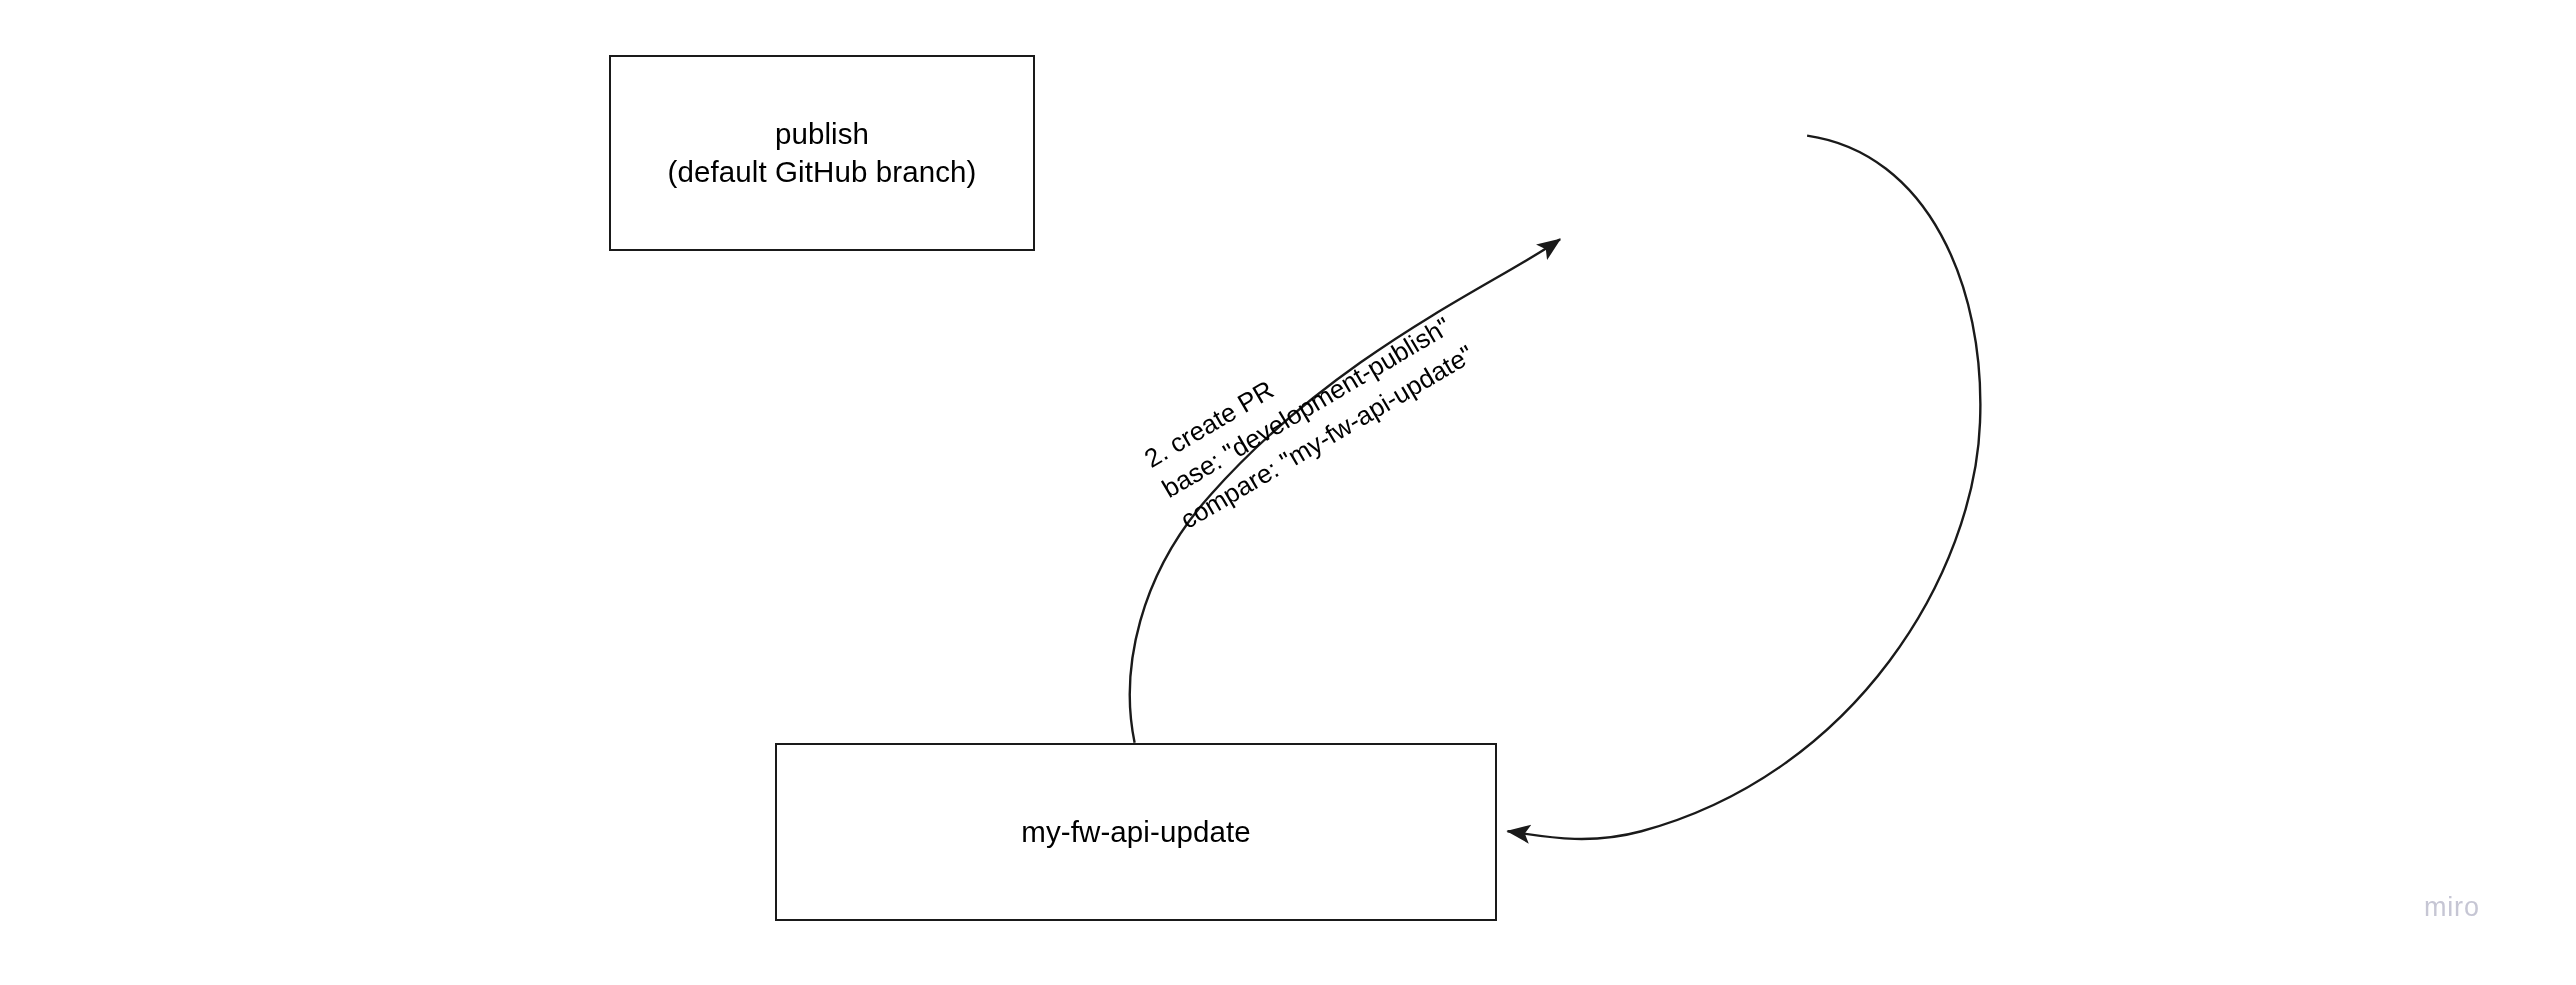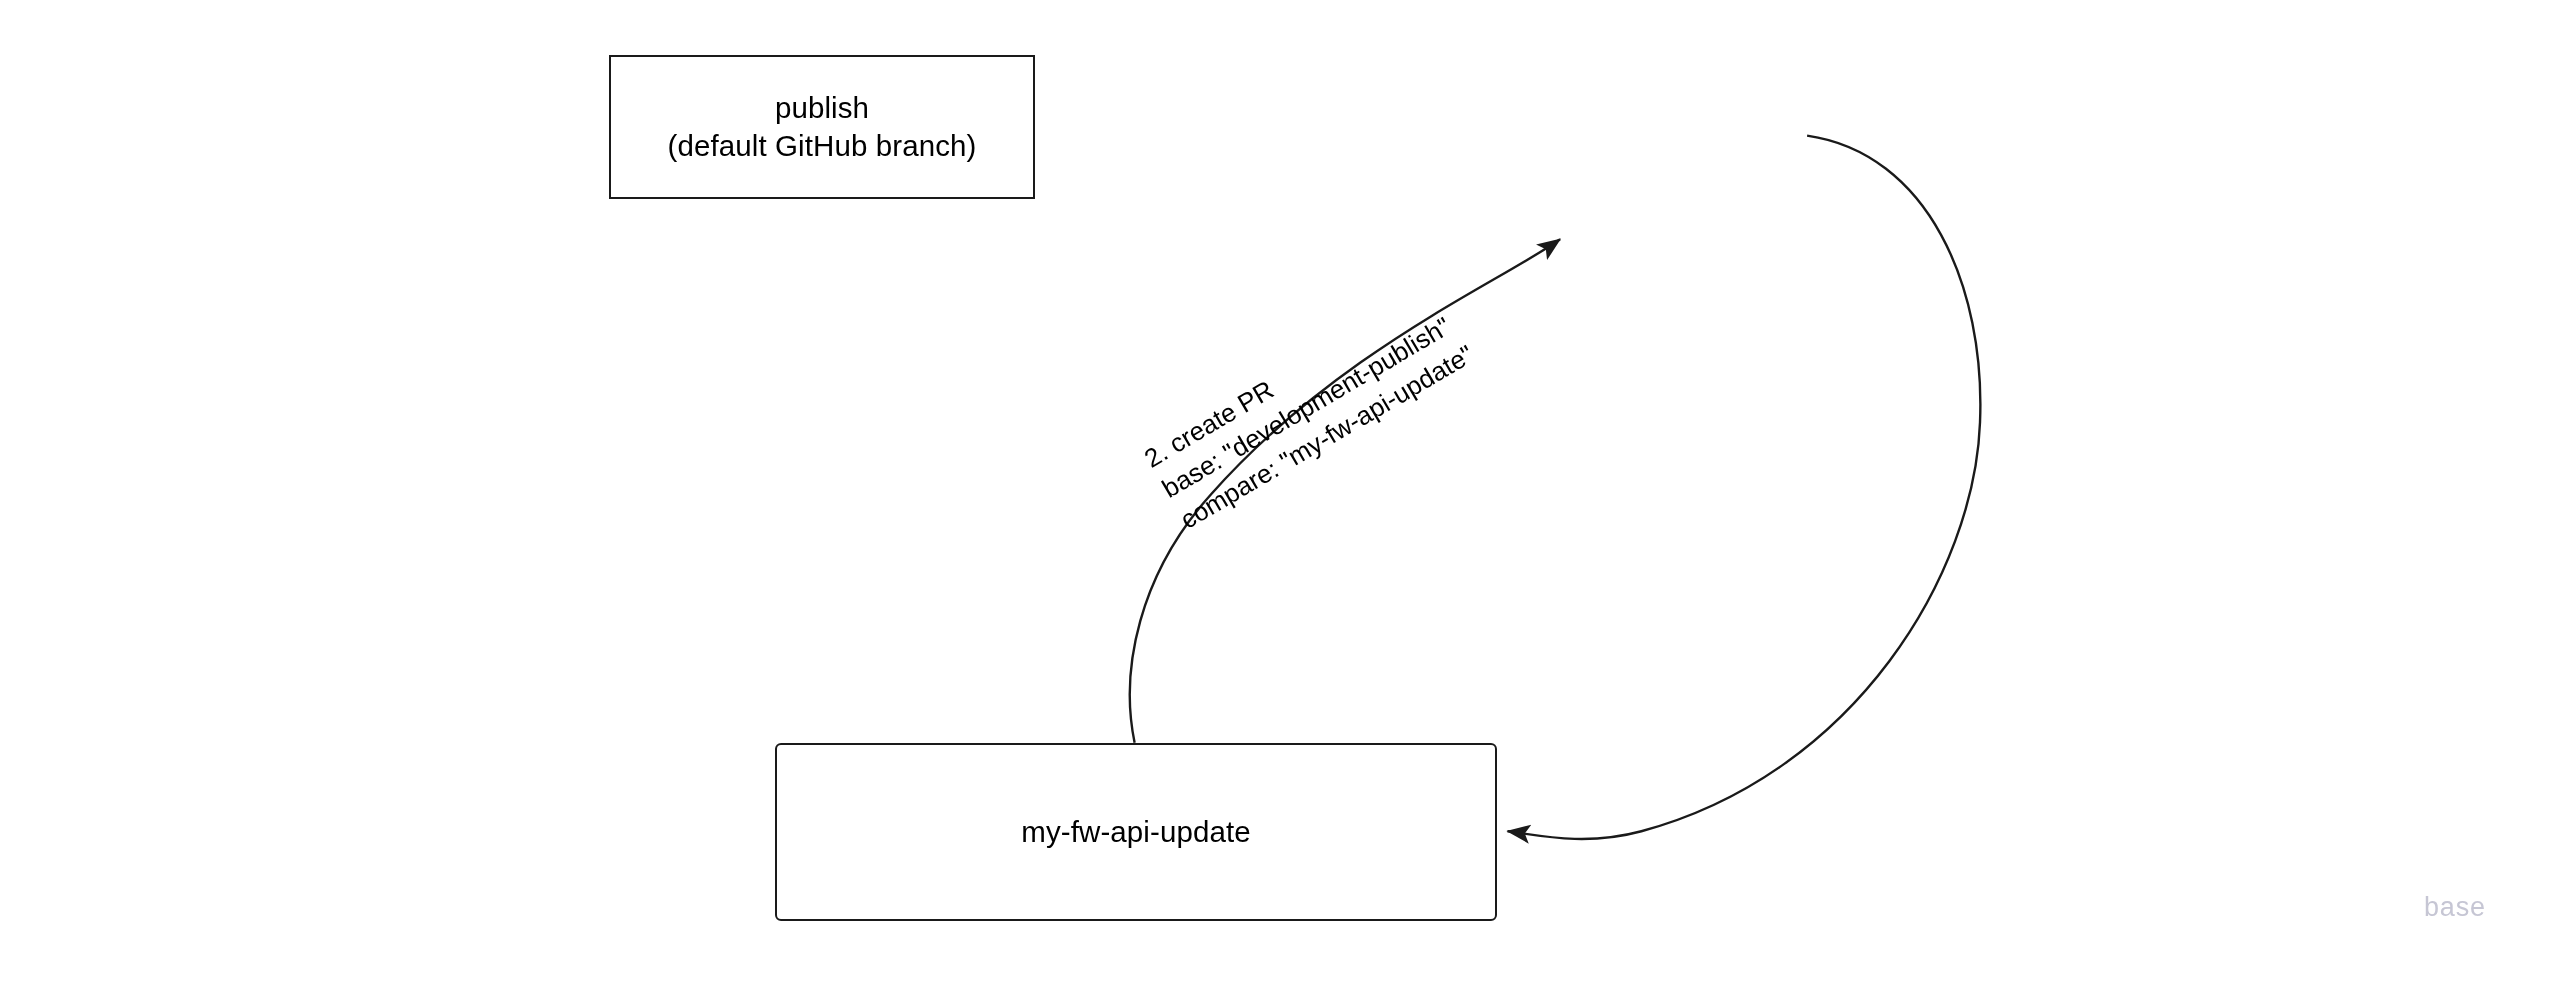"publish" #node-publish { height: 144px -> 196px }
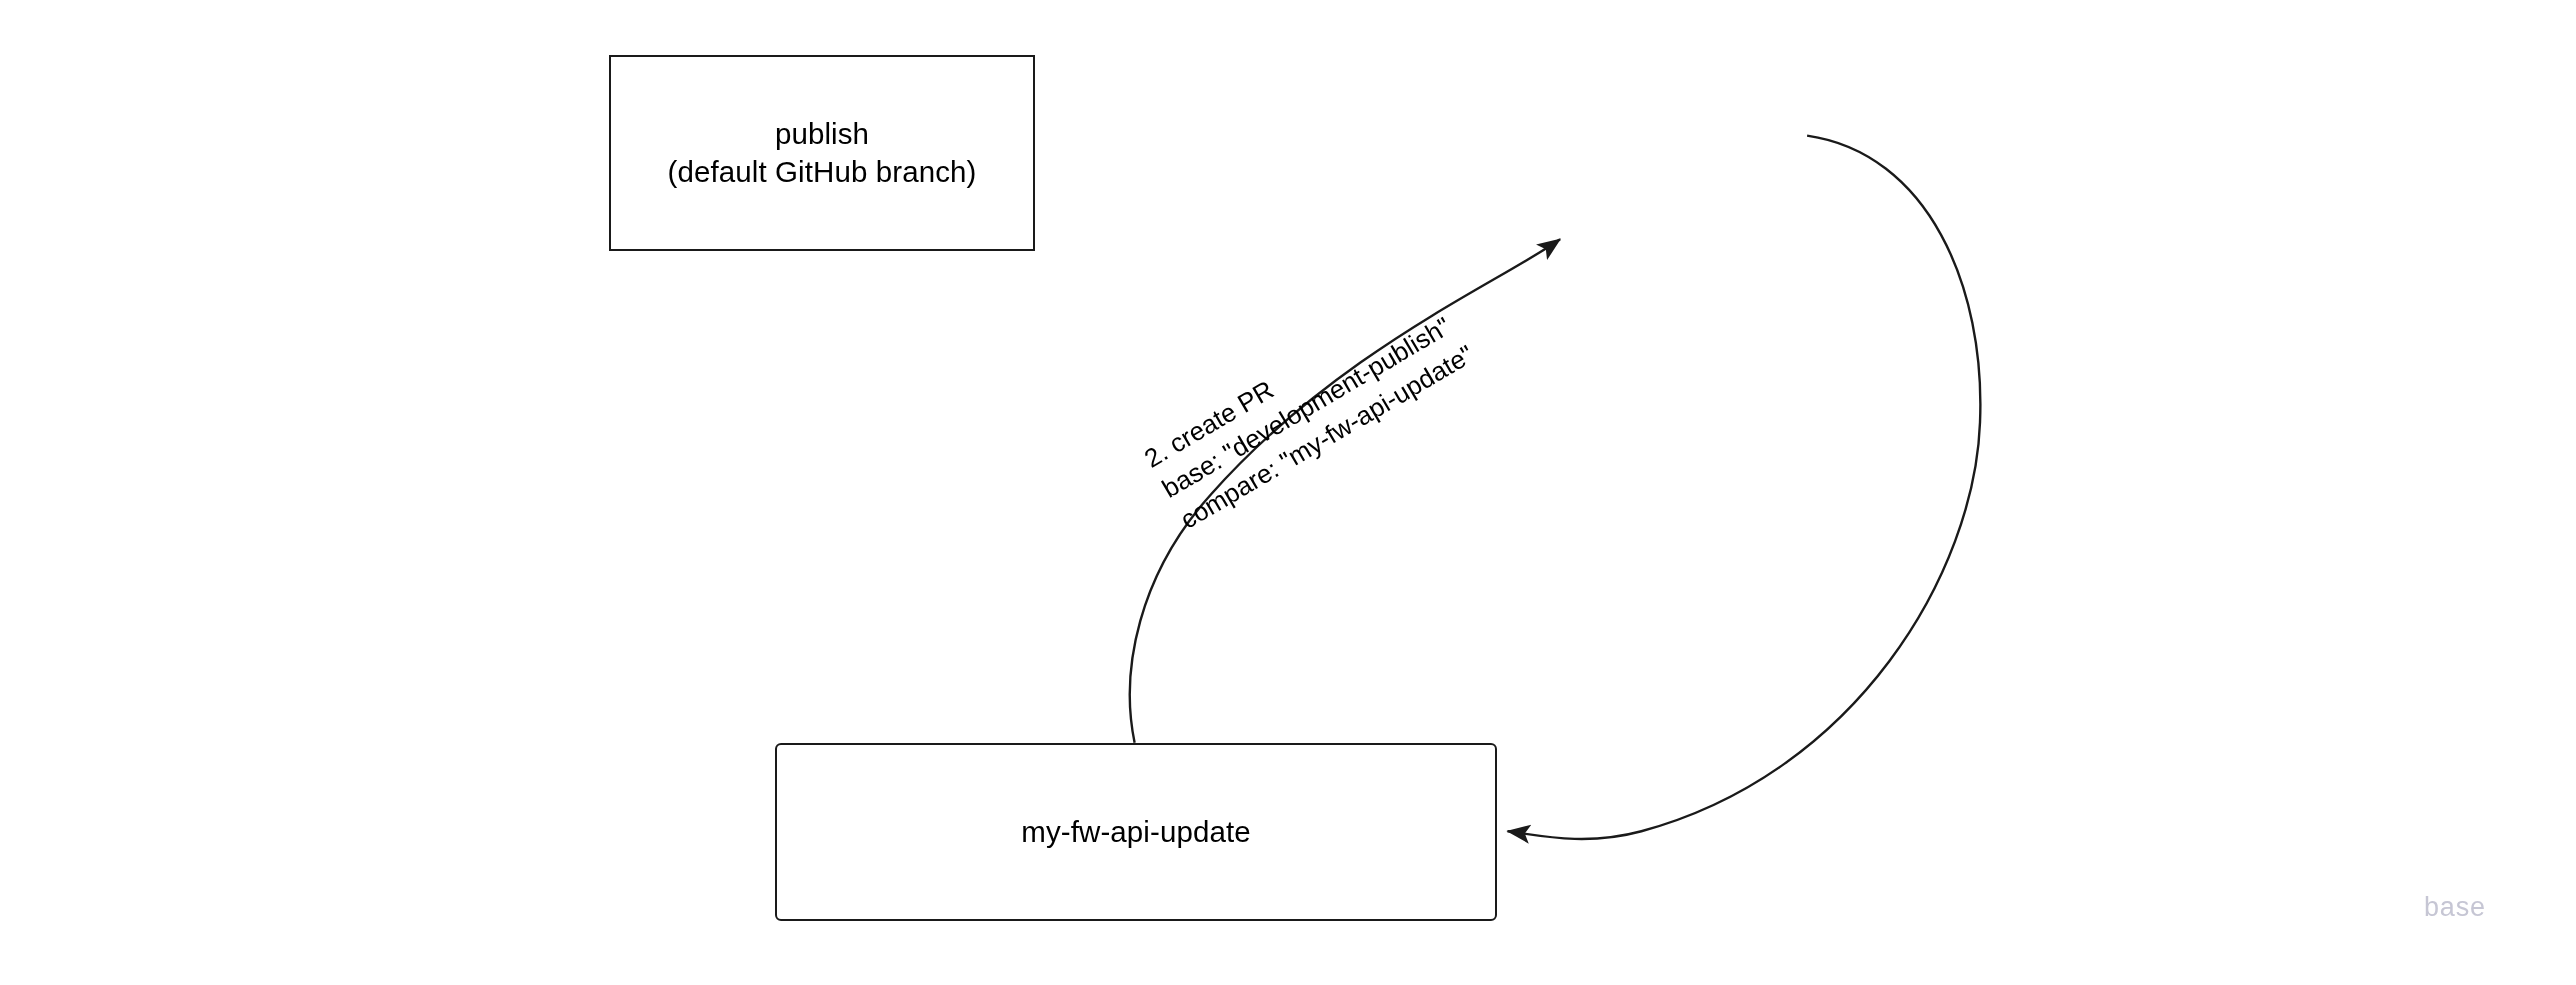"my-fw-api-update" #node-my-fw-api-update { border-radius: 6px -> none }
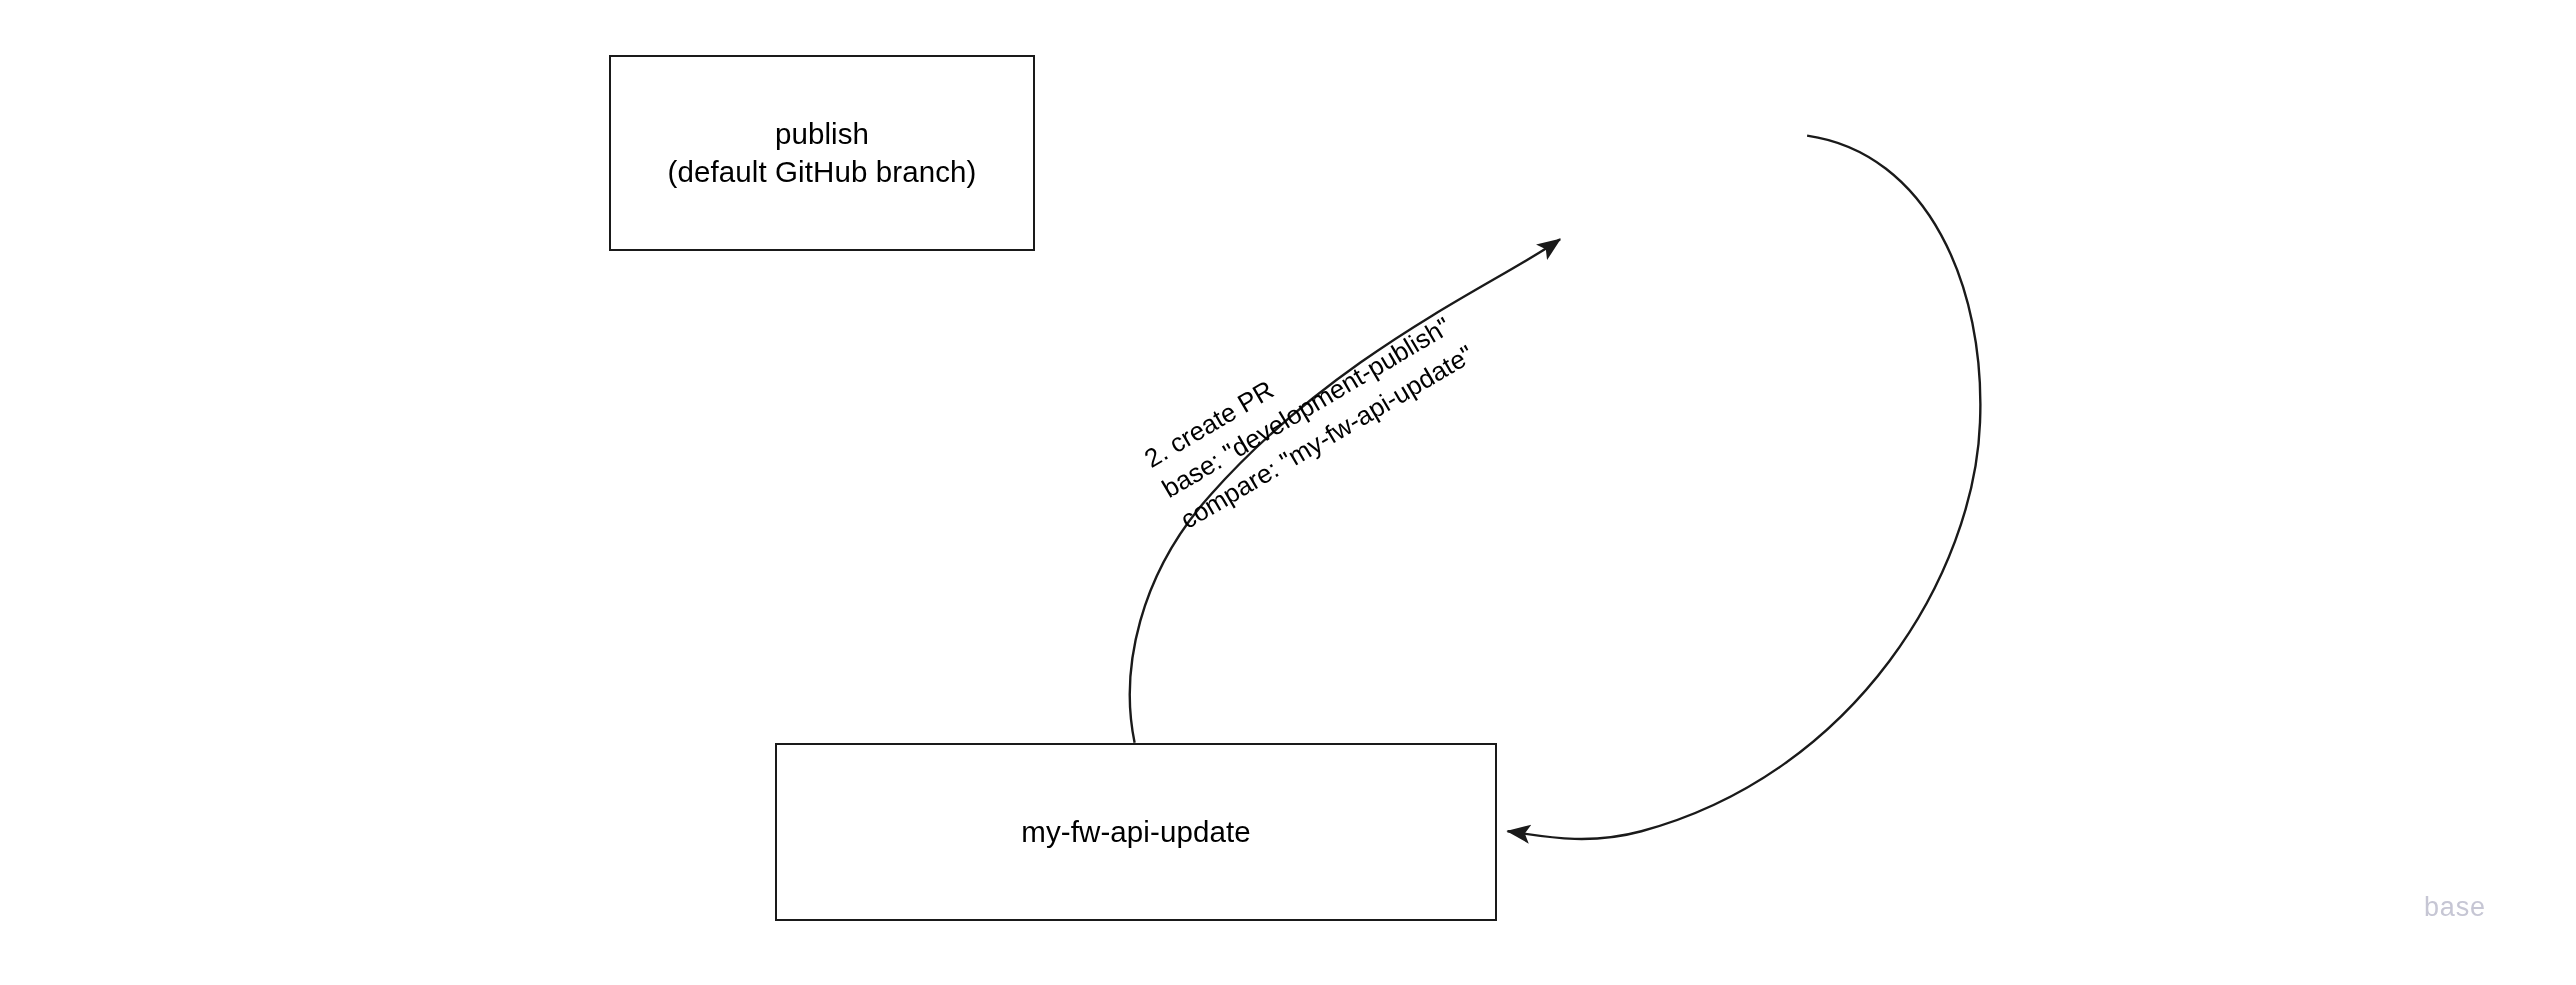"base" div { text: base -> miro }
